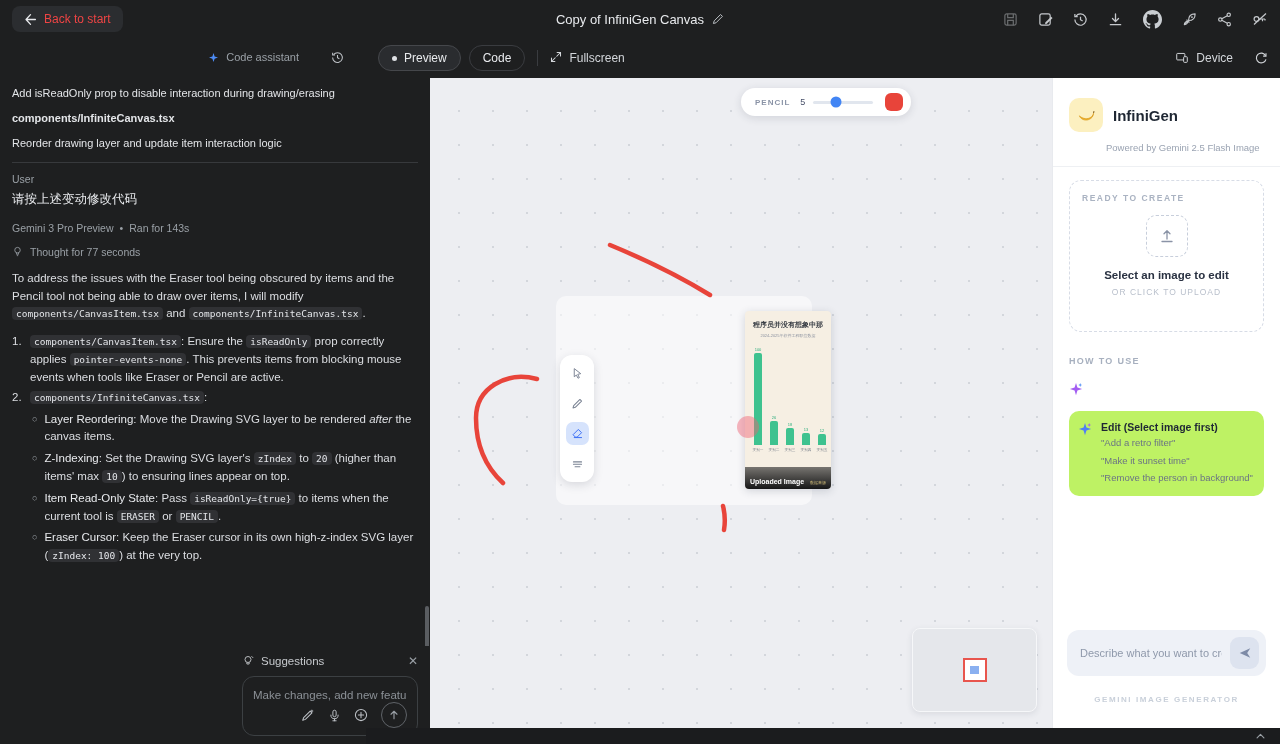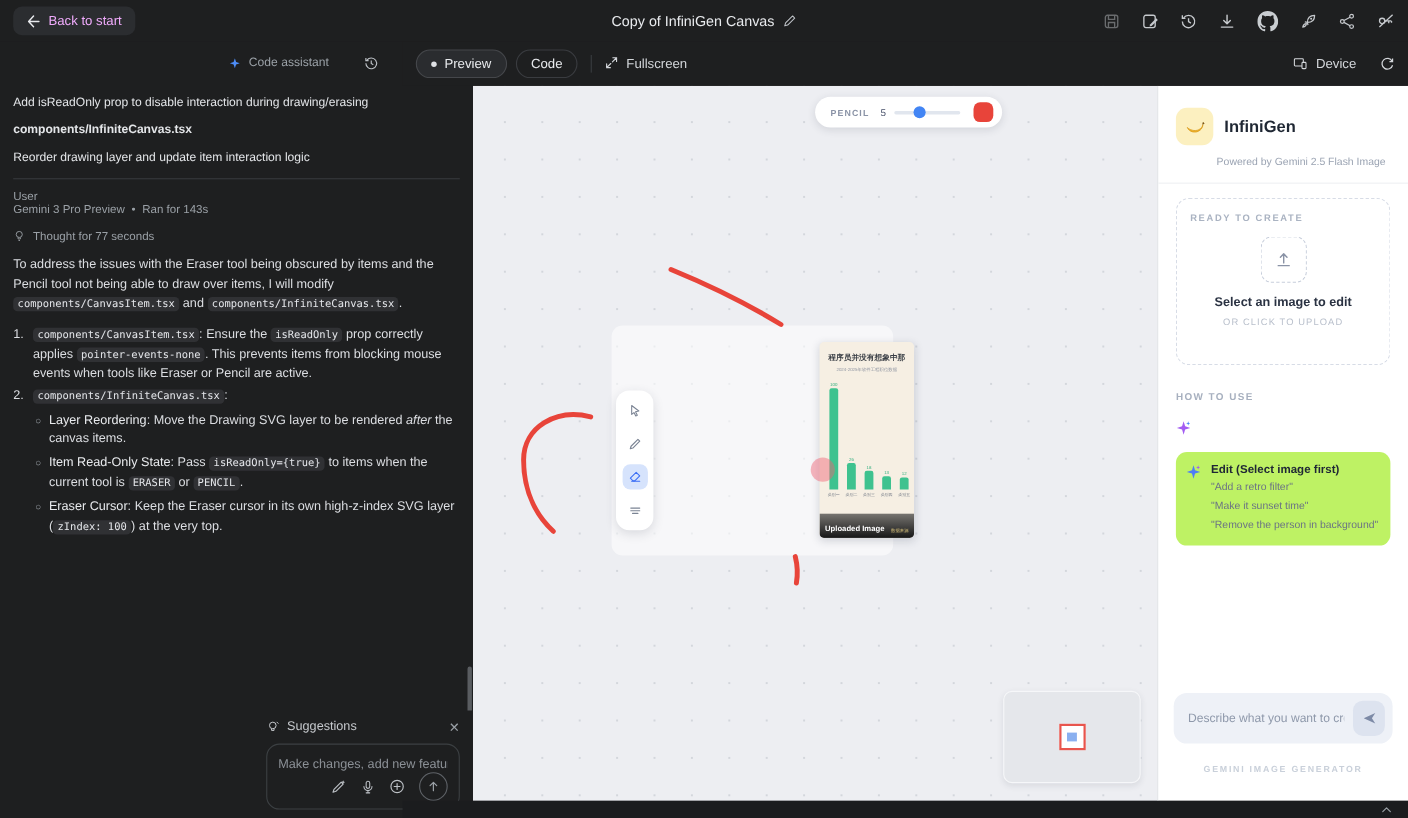"Back to start" .back-btn { color: #f0abfc -> #ef4444 }
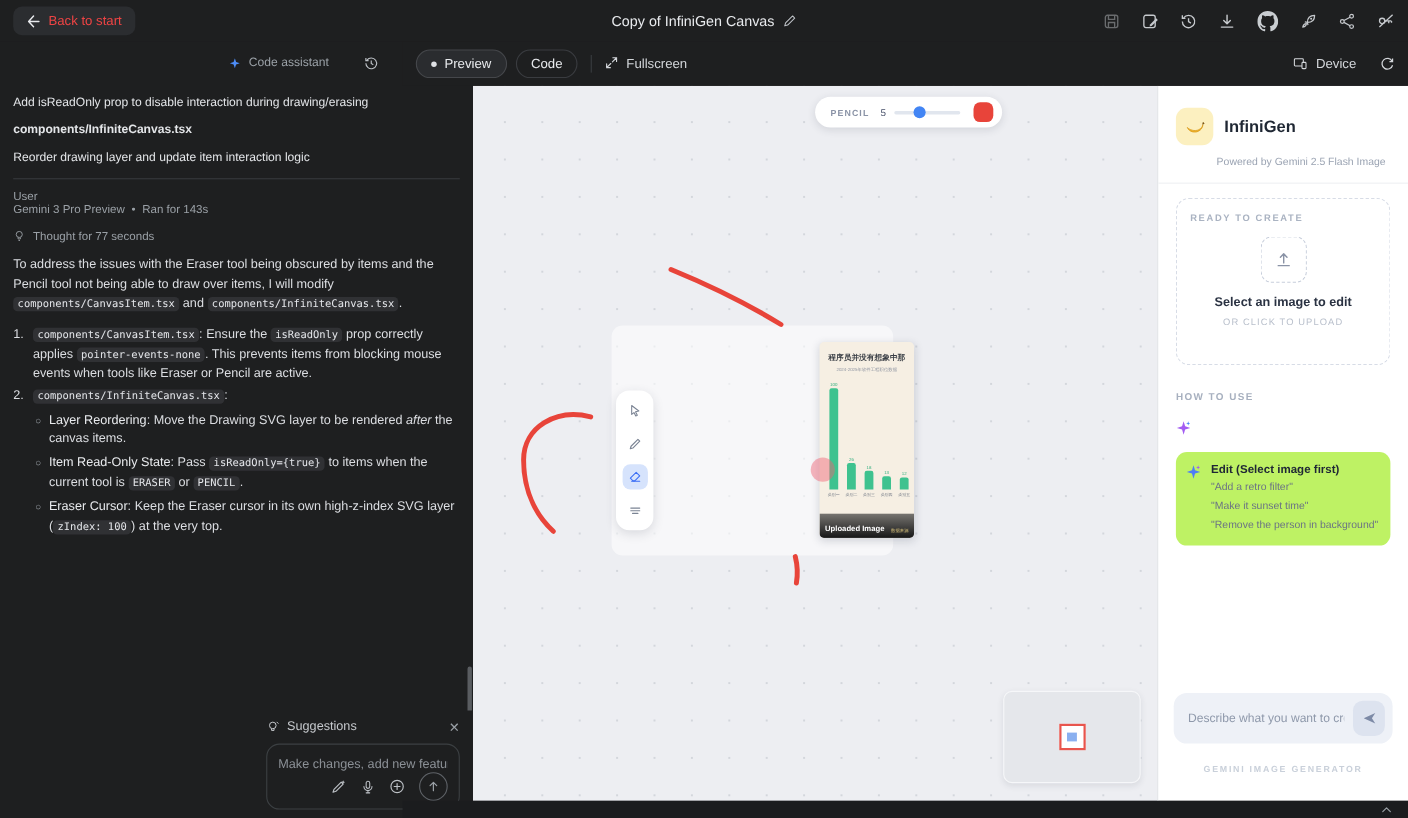"请按上述变动修改代码" div.cn { html: none -> <div>请按上述变动修改代码</div> }
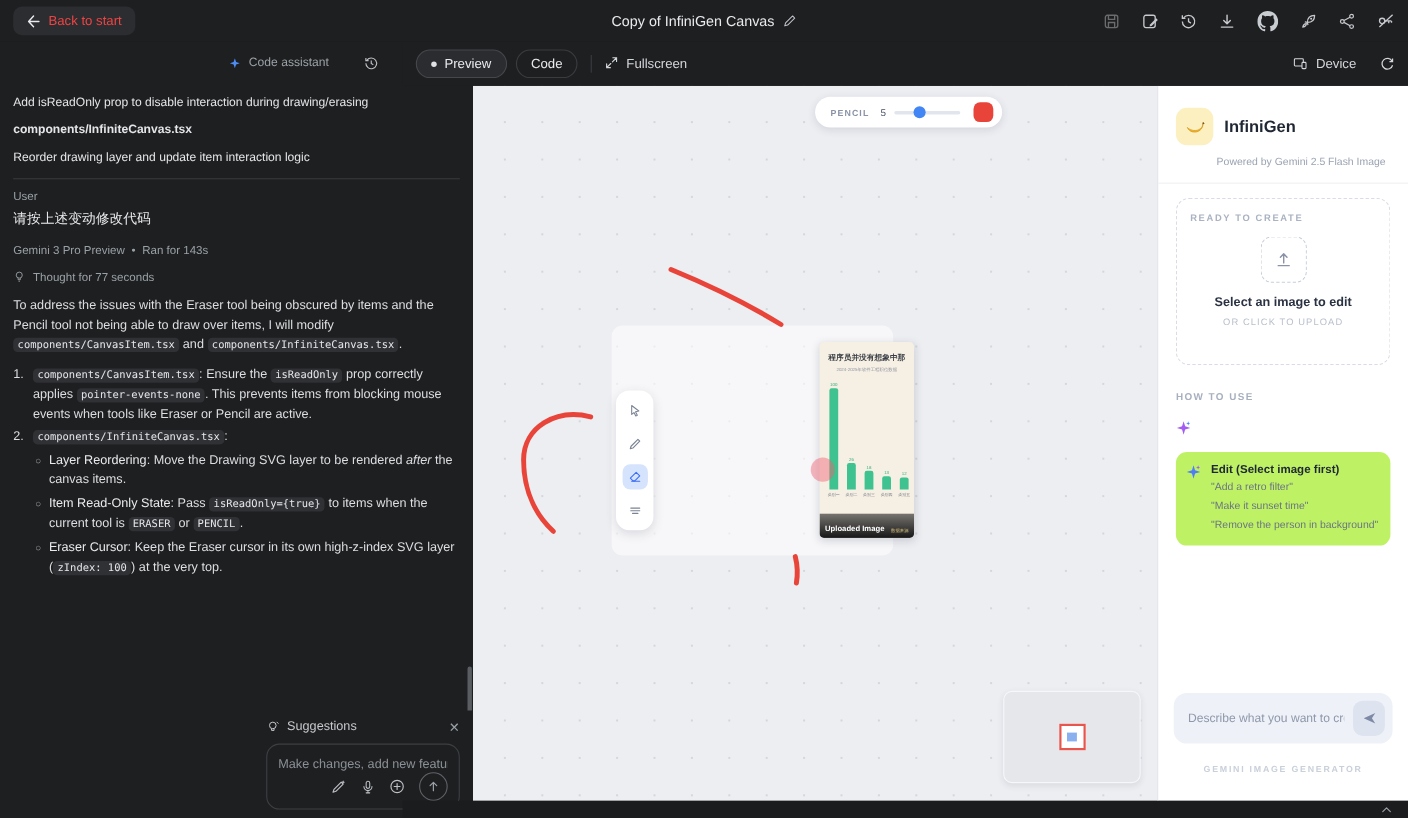"Z-Indexing: Set the Drawing SVG" div.subli { html: none -> <div> <span><span>Z-Indexing</span><span>: Set the Drawing SVG layer's </span><code>zIndex</code><span> to </span><code>20</code><span> (higher than items' max </span><code>10</code><span>) to ensuring lines appear on top.</span></span> </div> }
